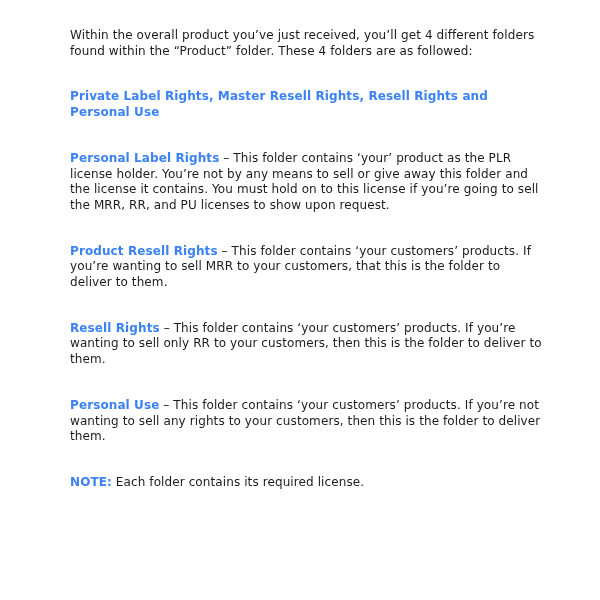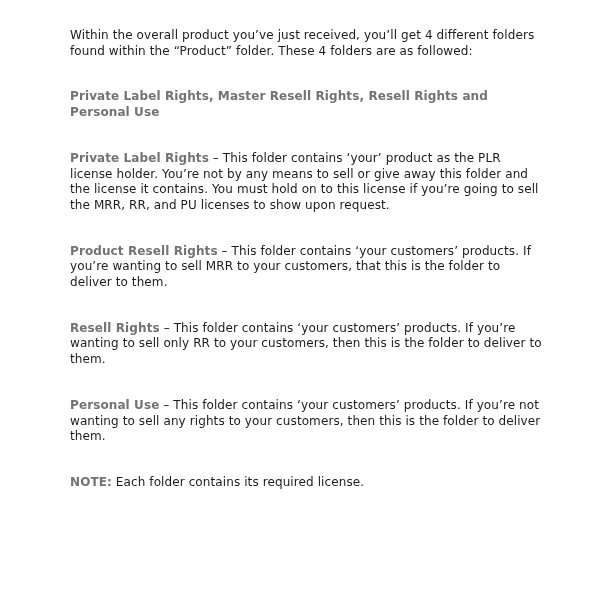"Private Label Rights, Master Resell" .para b { color: #737373 -> #3b82f6 }
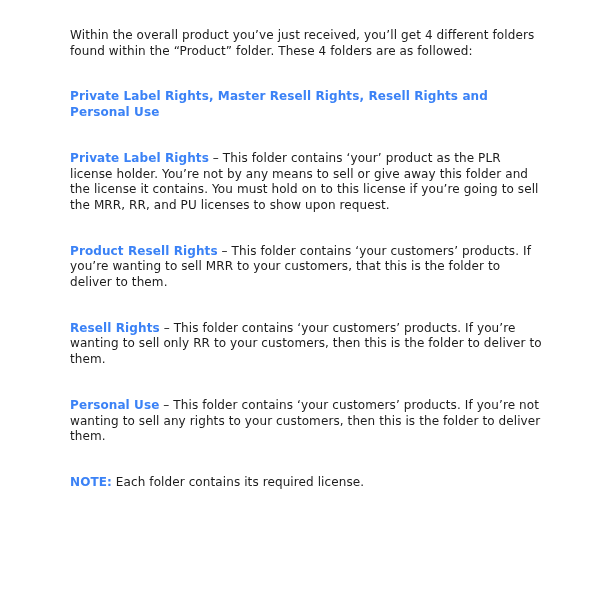"Private Label Rights" b { text: Private -> Personal }
